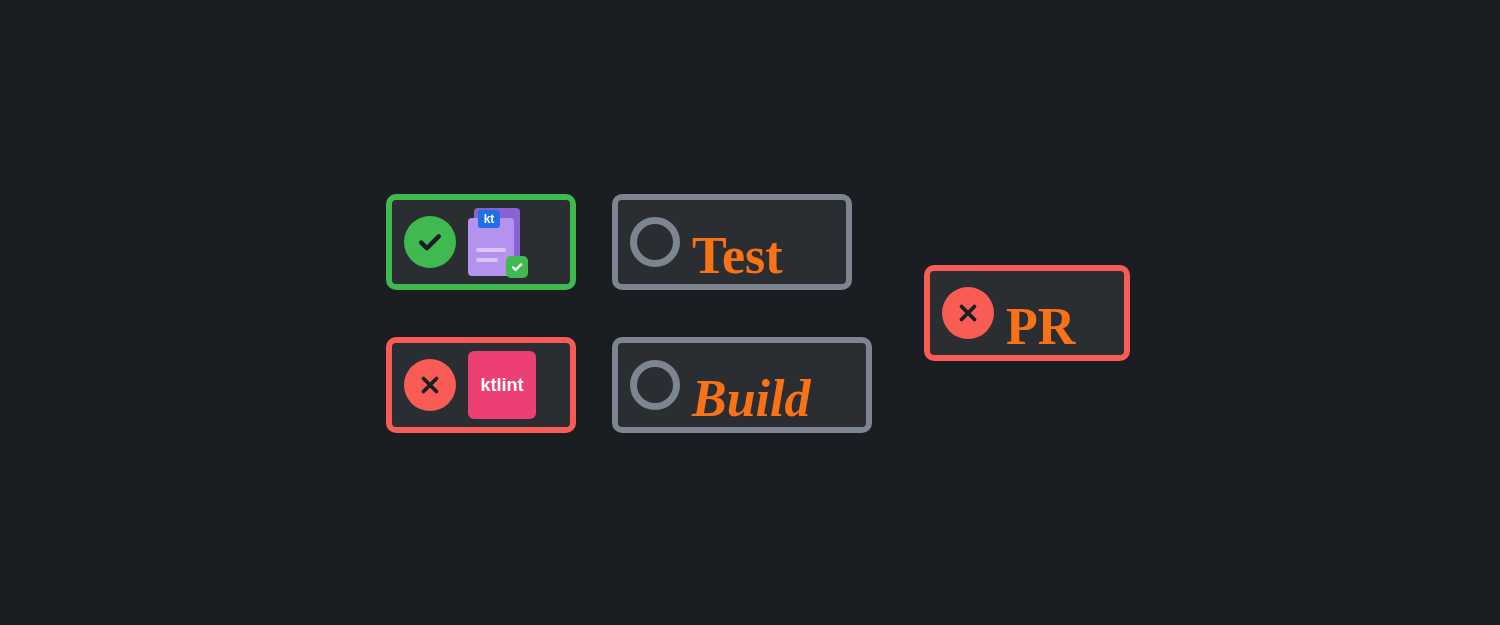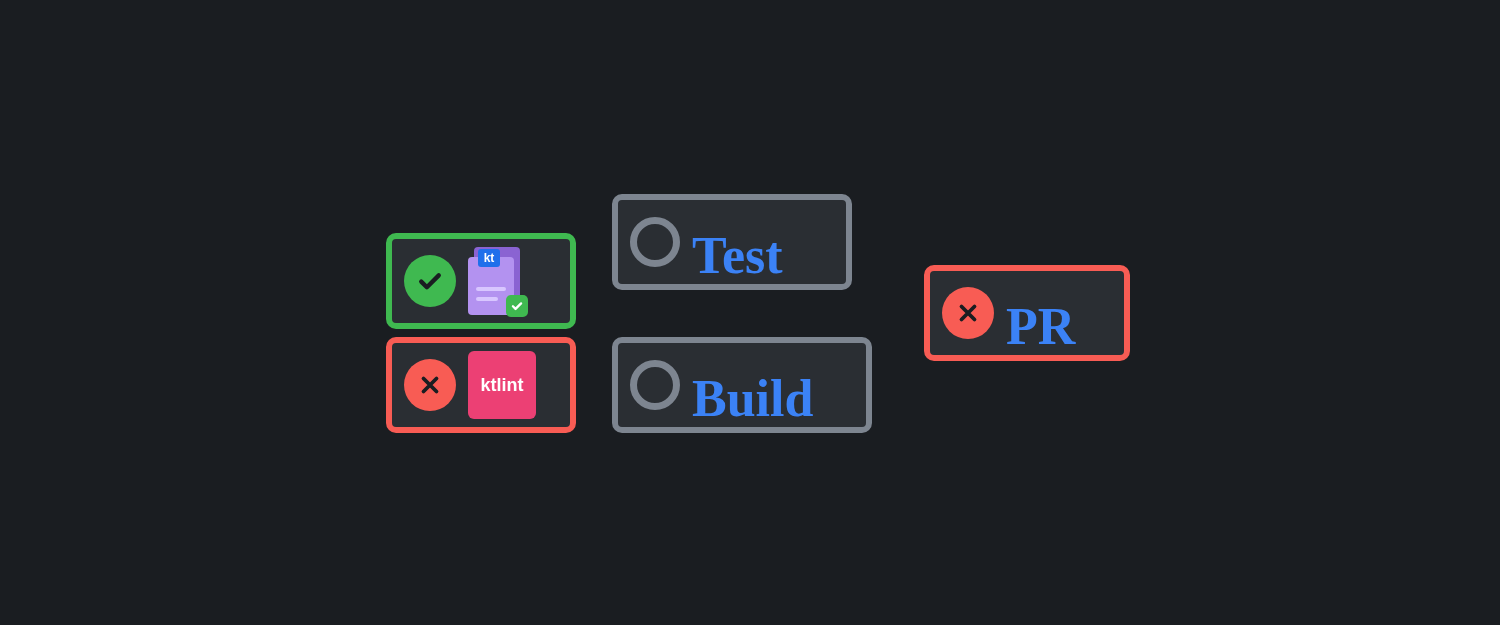"kt" .card.success { margin-top: 39px -> none }
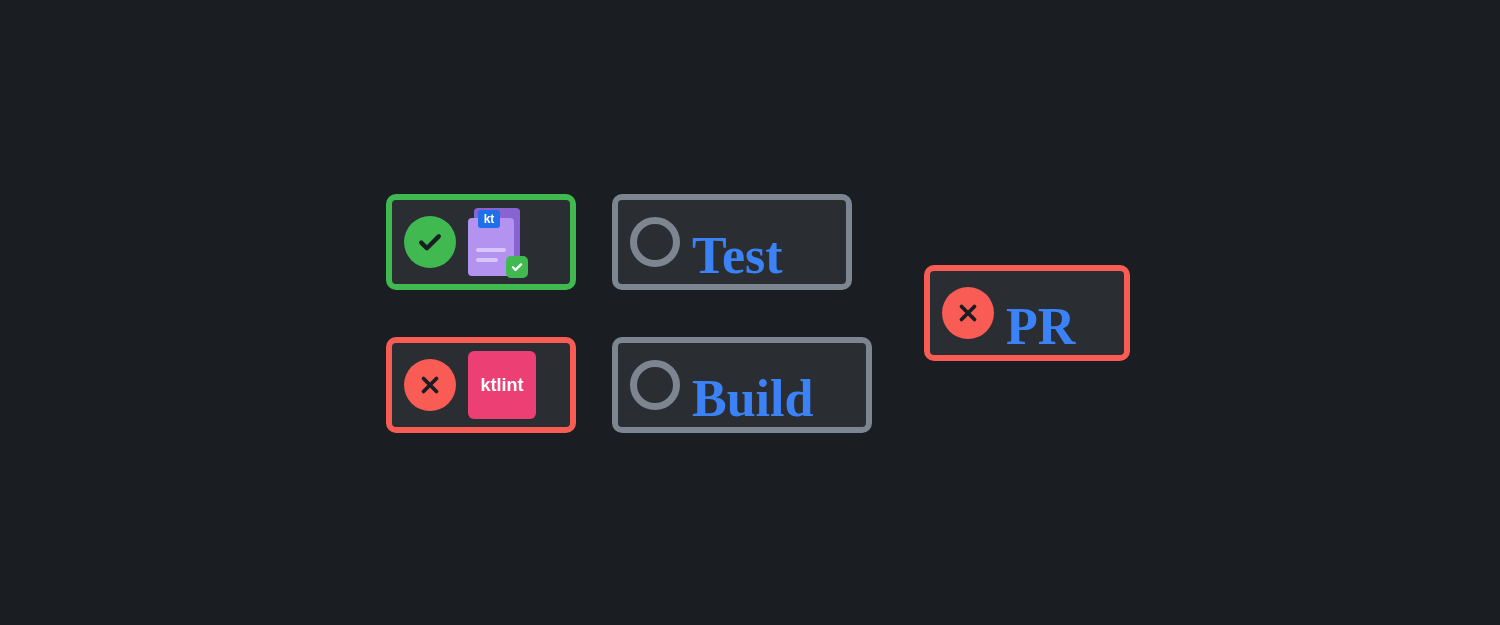"Test" .label { color: #3b82f6 -> #f97316 }
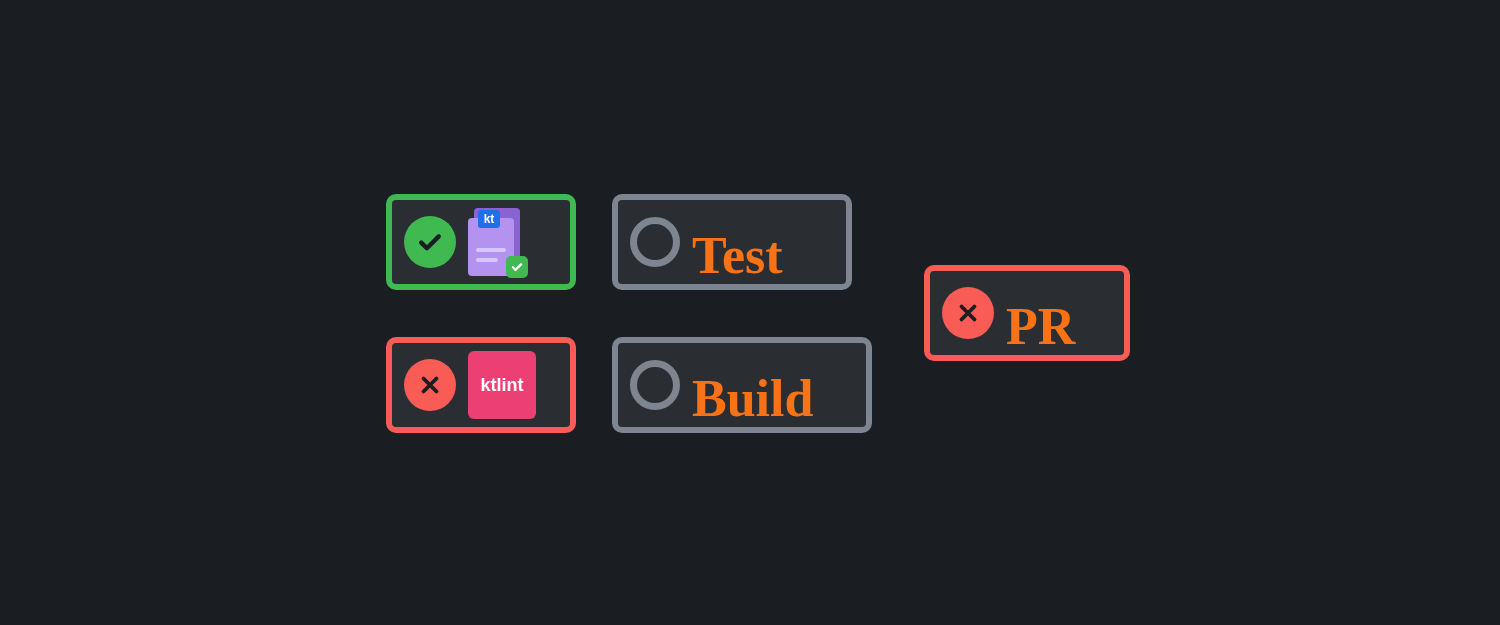"Build" #card-build { font-style: none -> italic }
